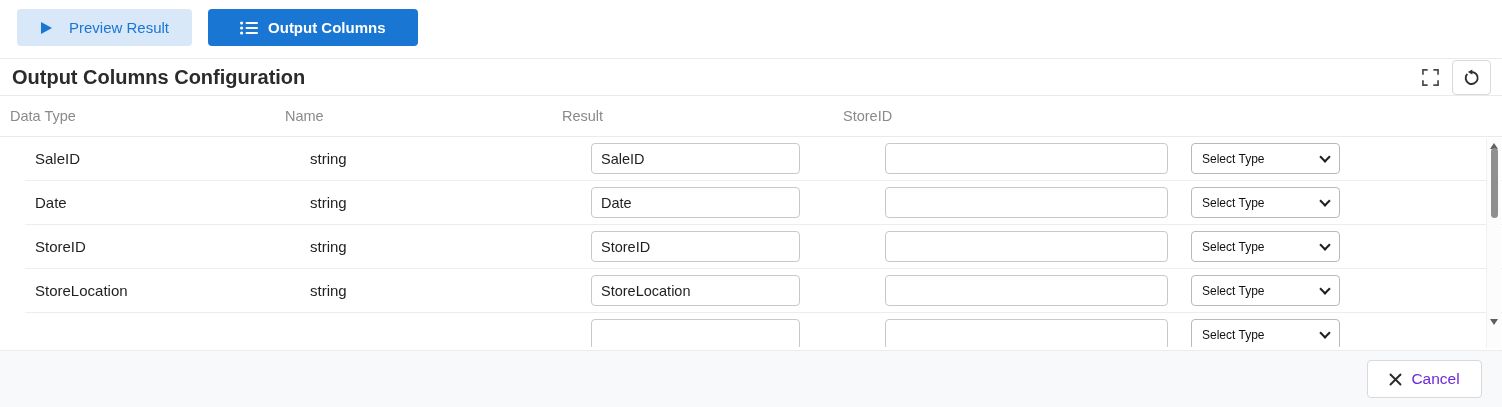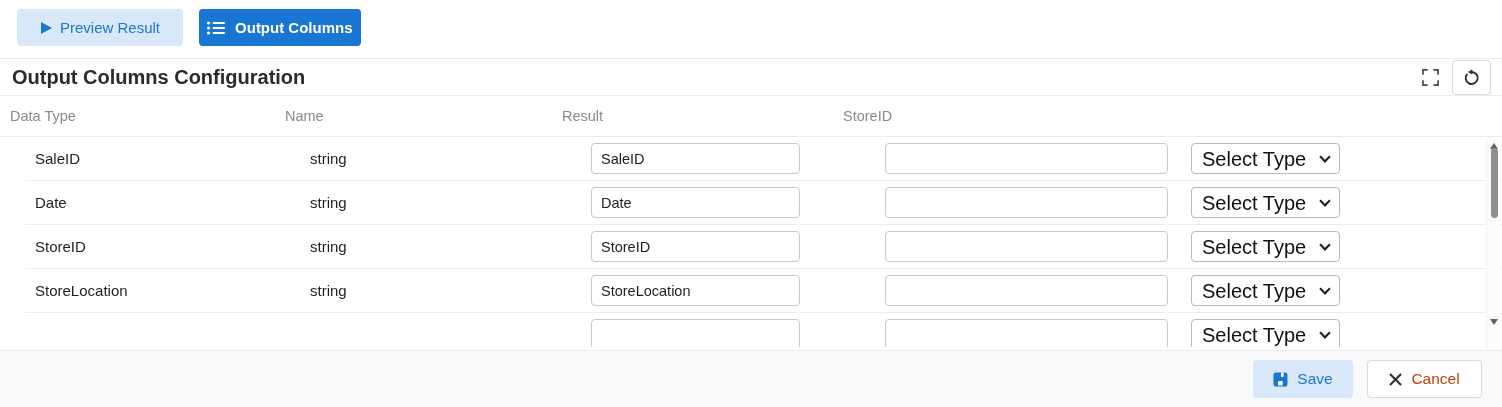"Preview Result" .btn-preview { gap: 7px -> 16px }
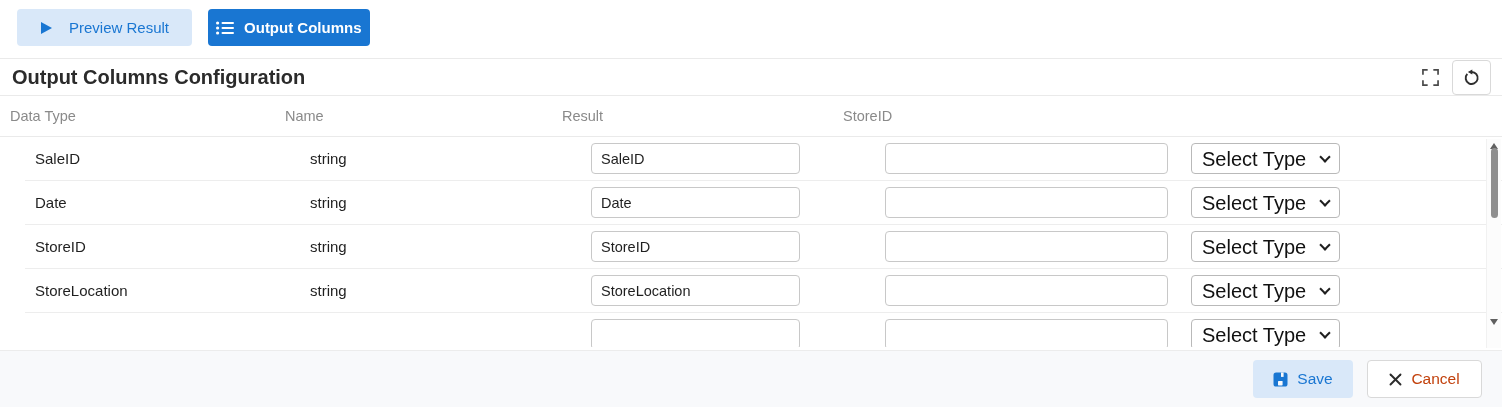"Output Columns" .btn-output { padding: 0 8px -> 0 32px }
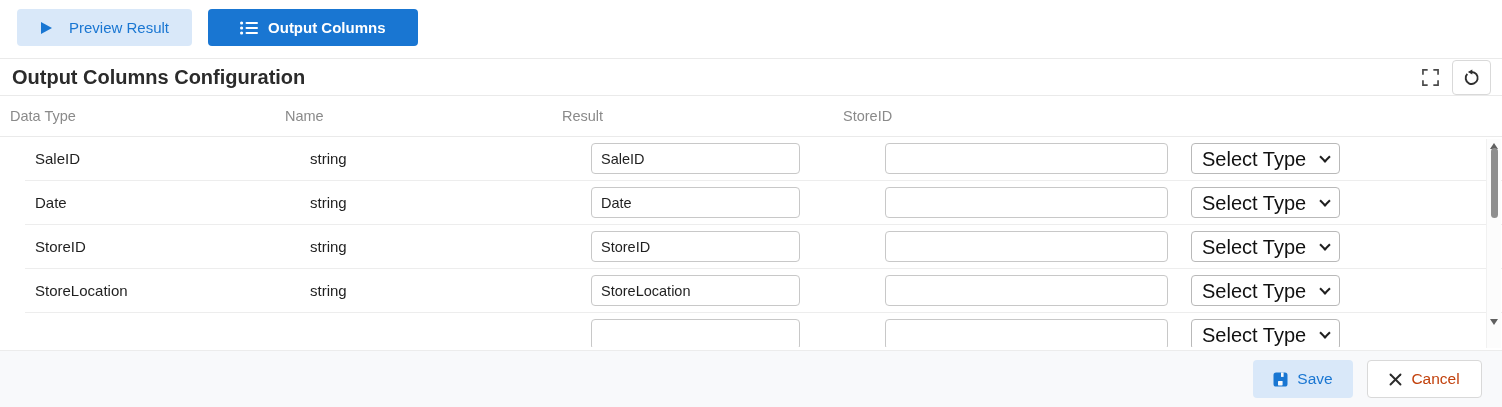"Select Type" .type-select { font-size: 20px -> 12px }
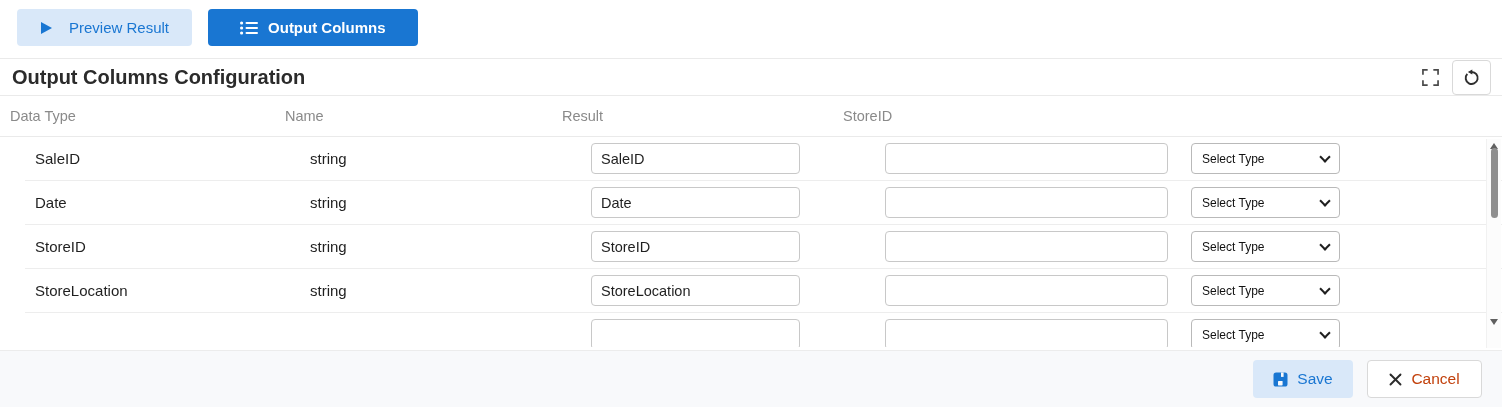"Save" button.btn { html: <button> <span> <svg> <rect></rect> <rect></rect> <rect></rect> </svg> </span> <span>Save</span> </button> -> none }
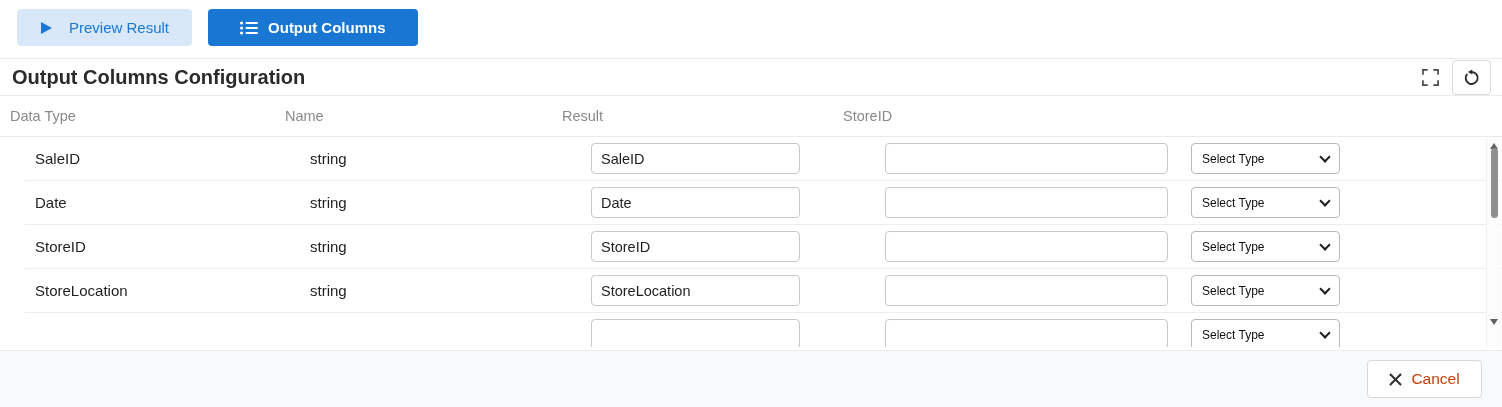"Cancel" .btn-cancel { color: #c2410c -> #6d28d9 }
